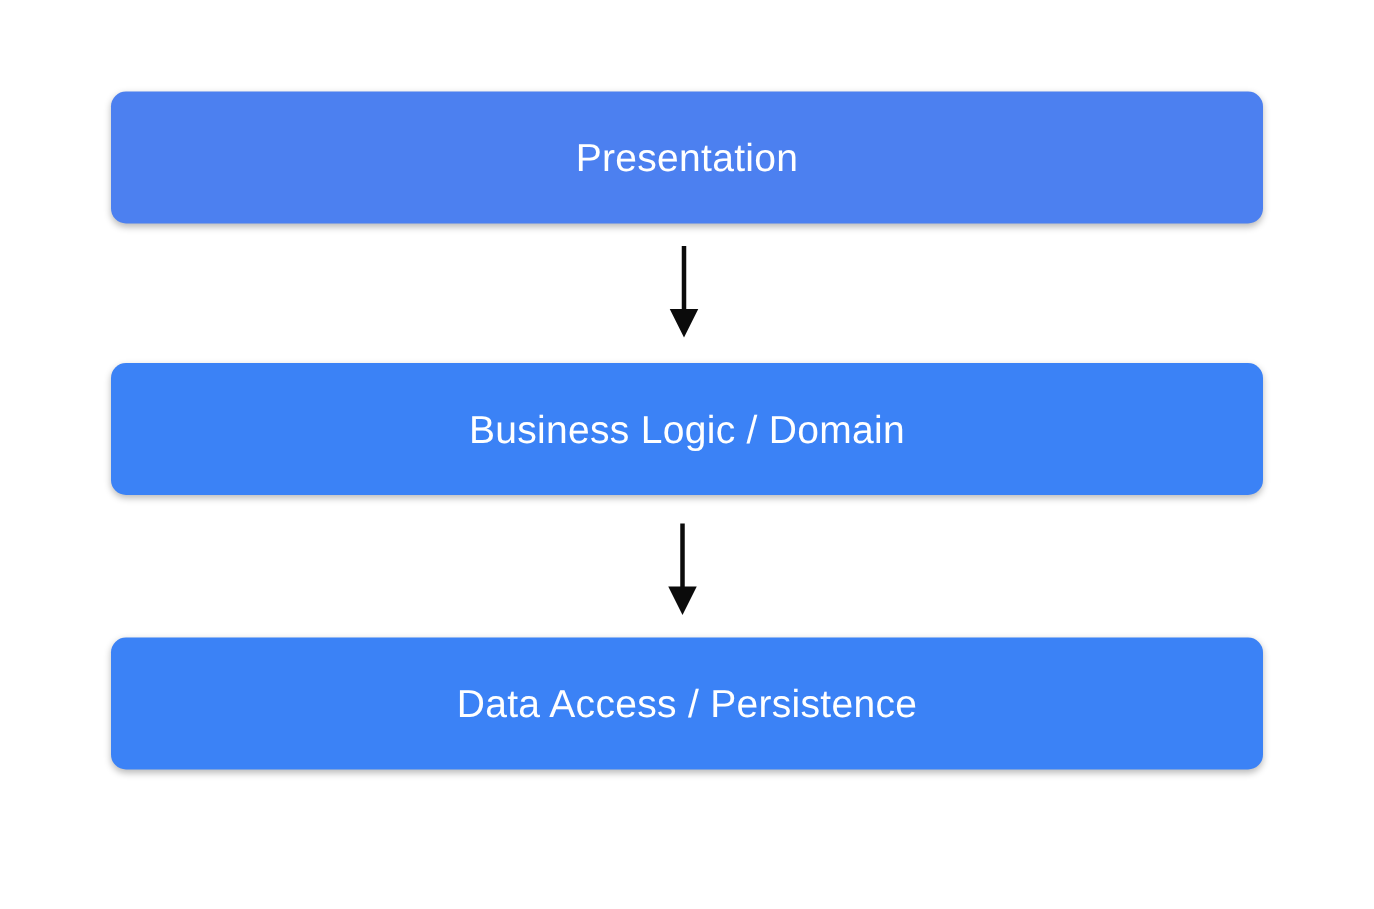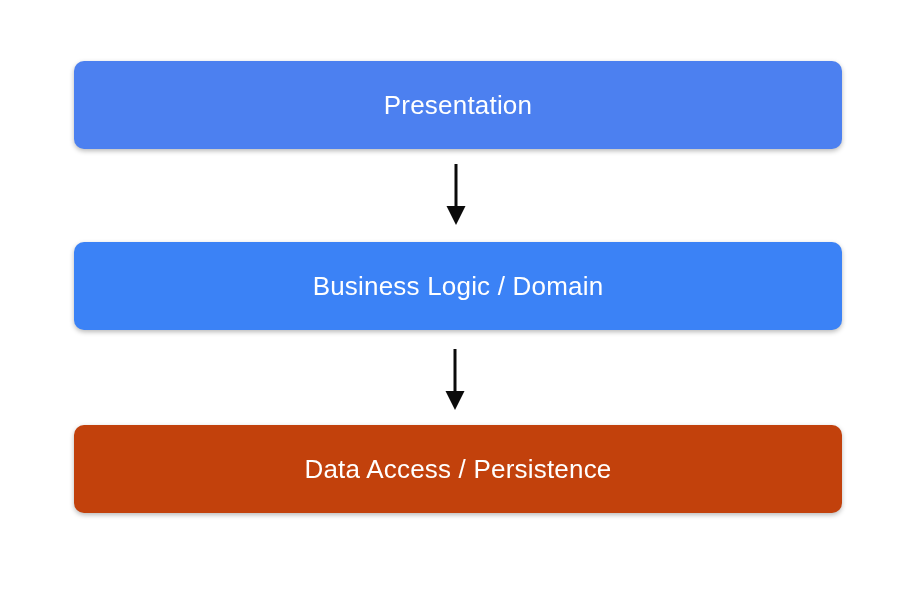"Data Access / Persistence" div.layer-box { background: #c2410c -> #3b82f6 }
